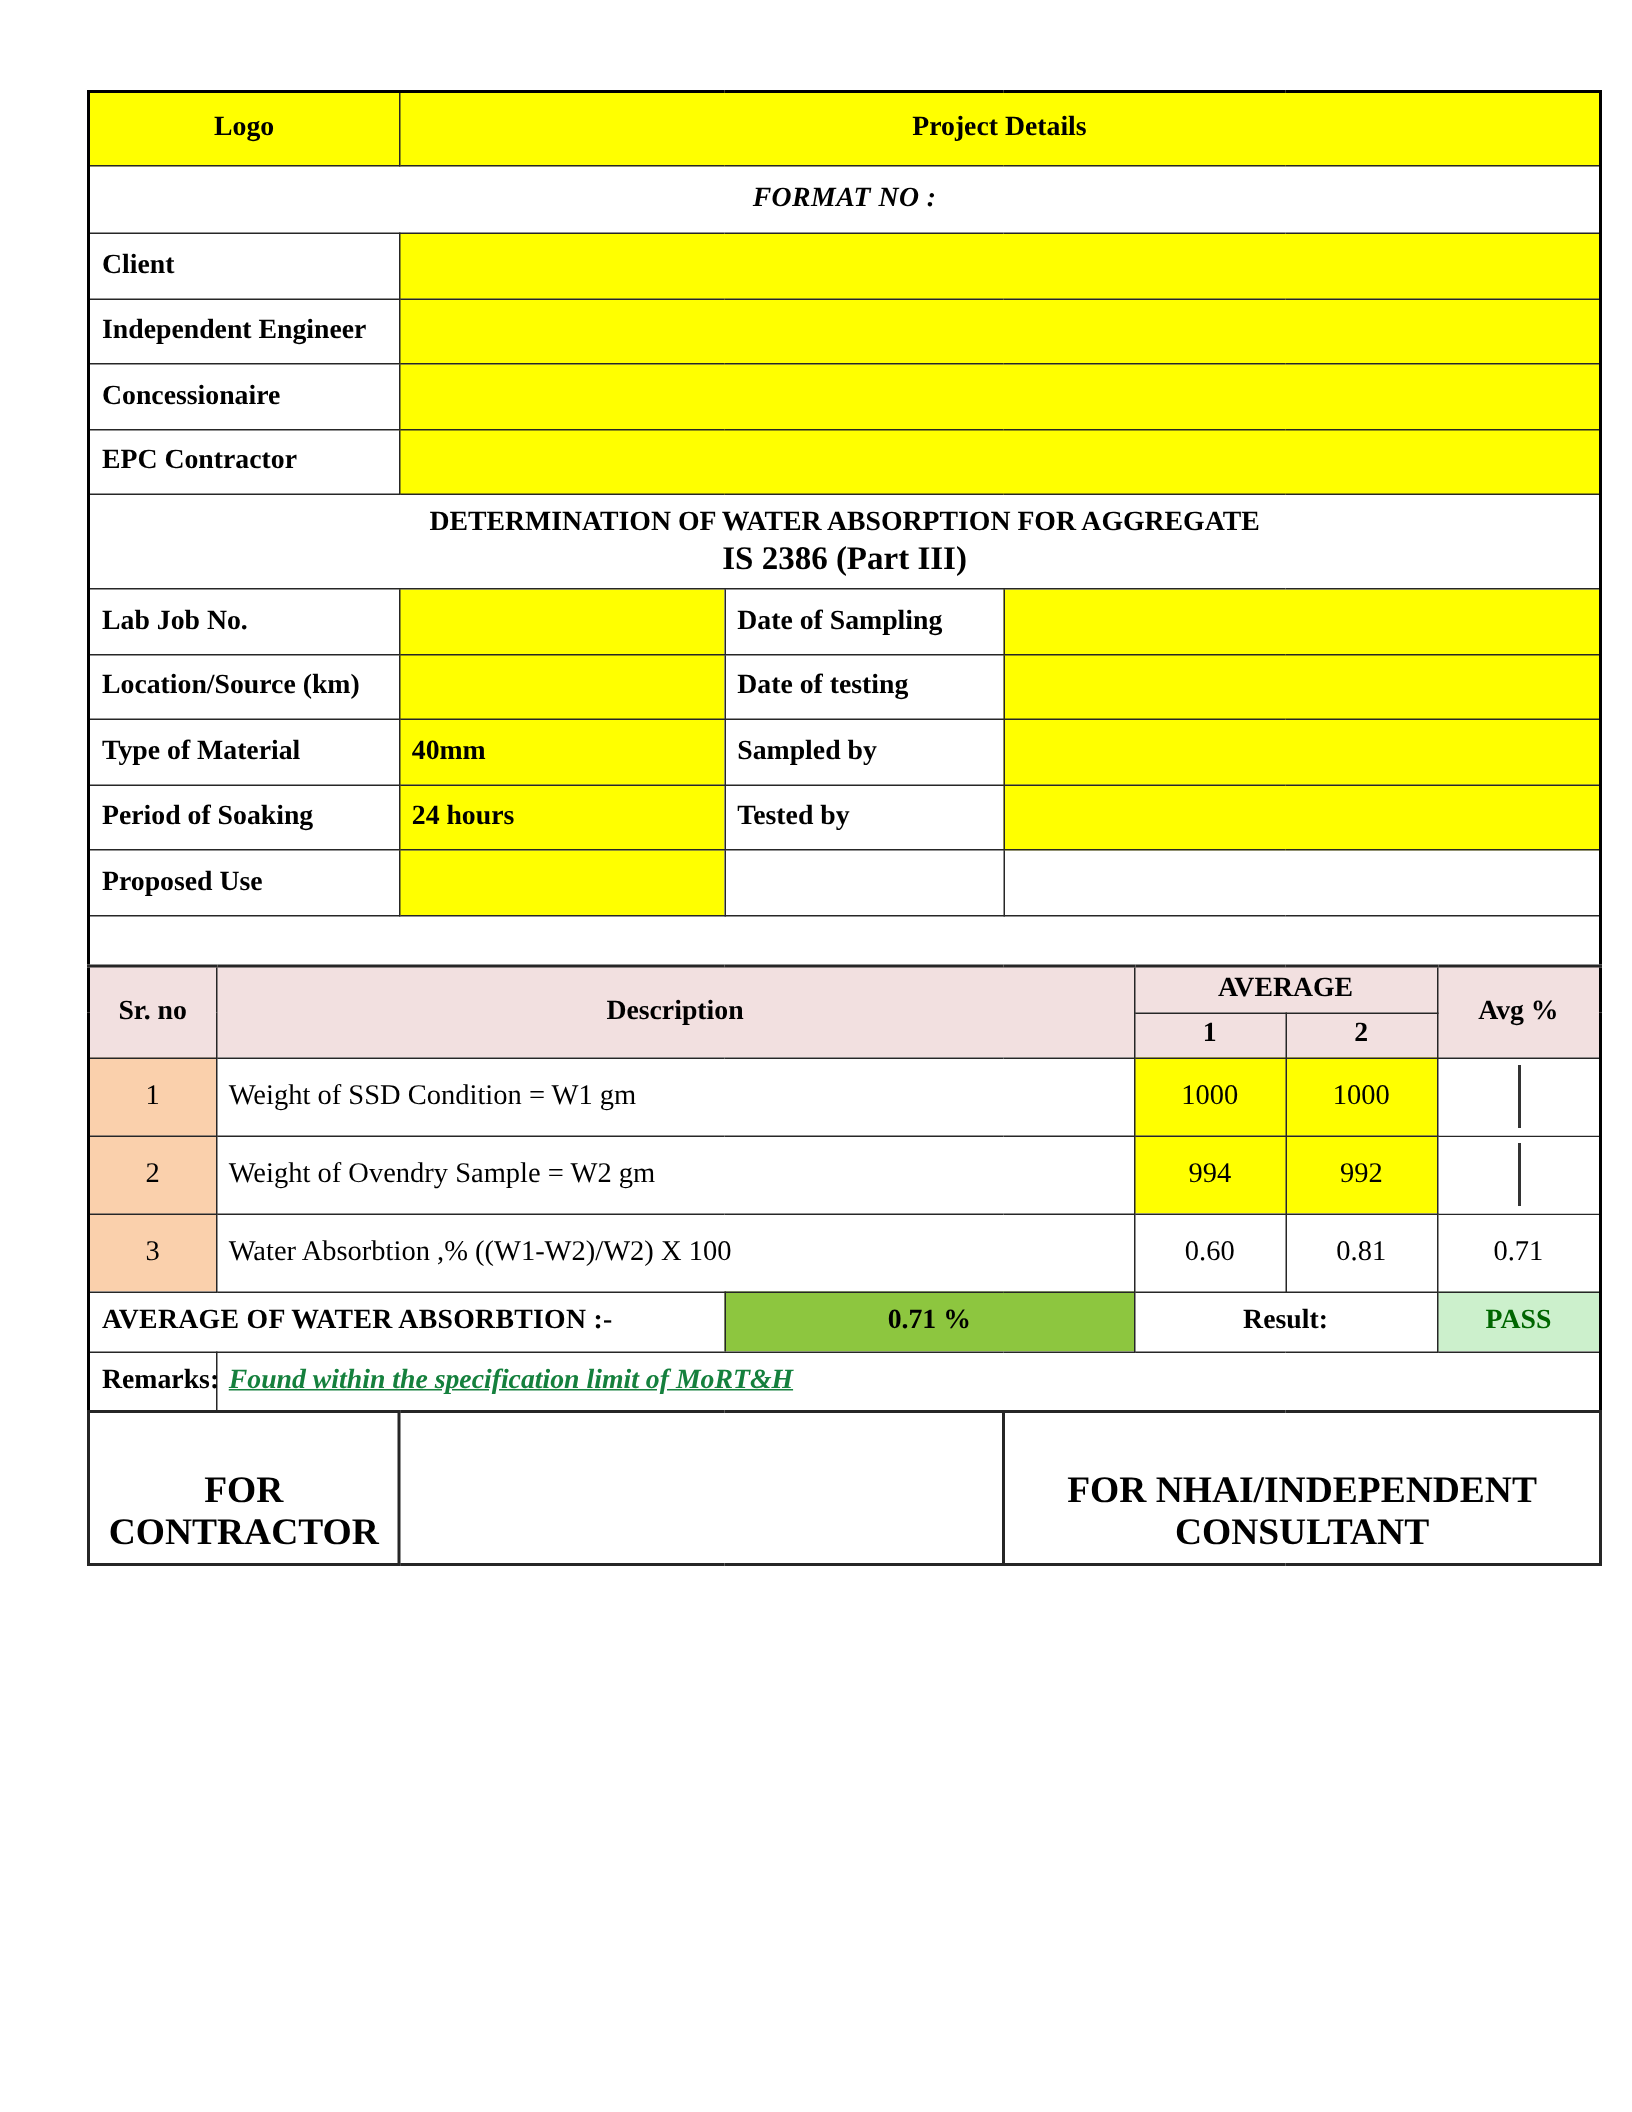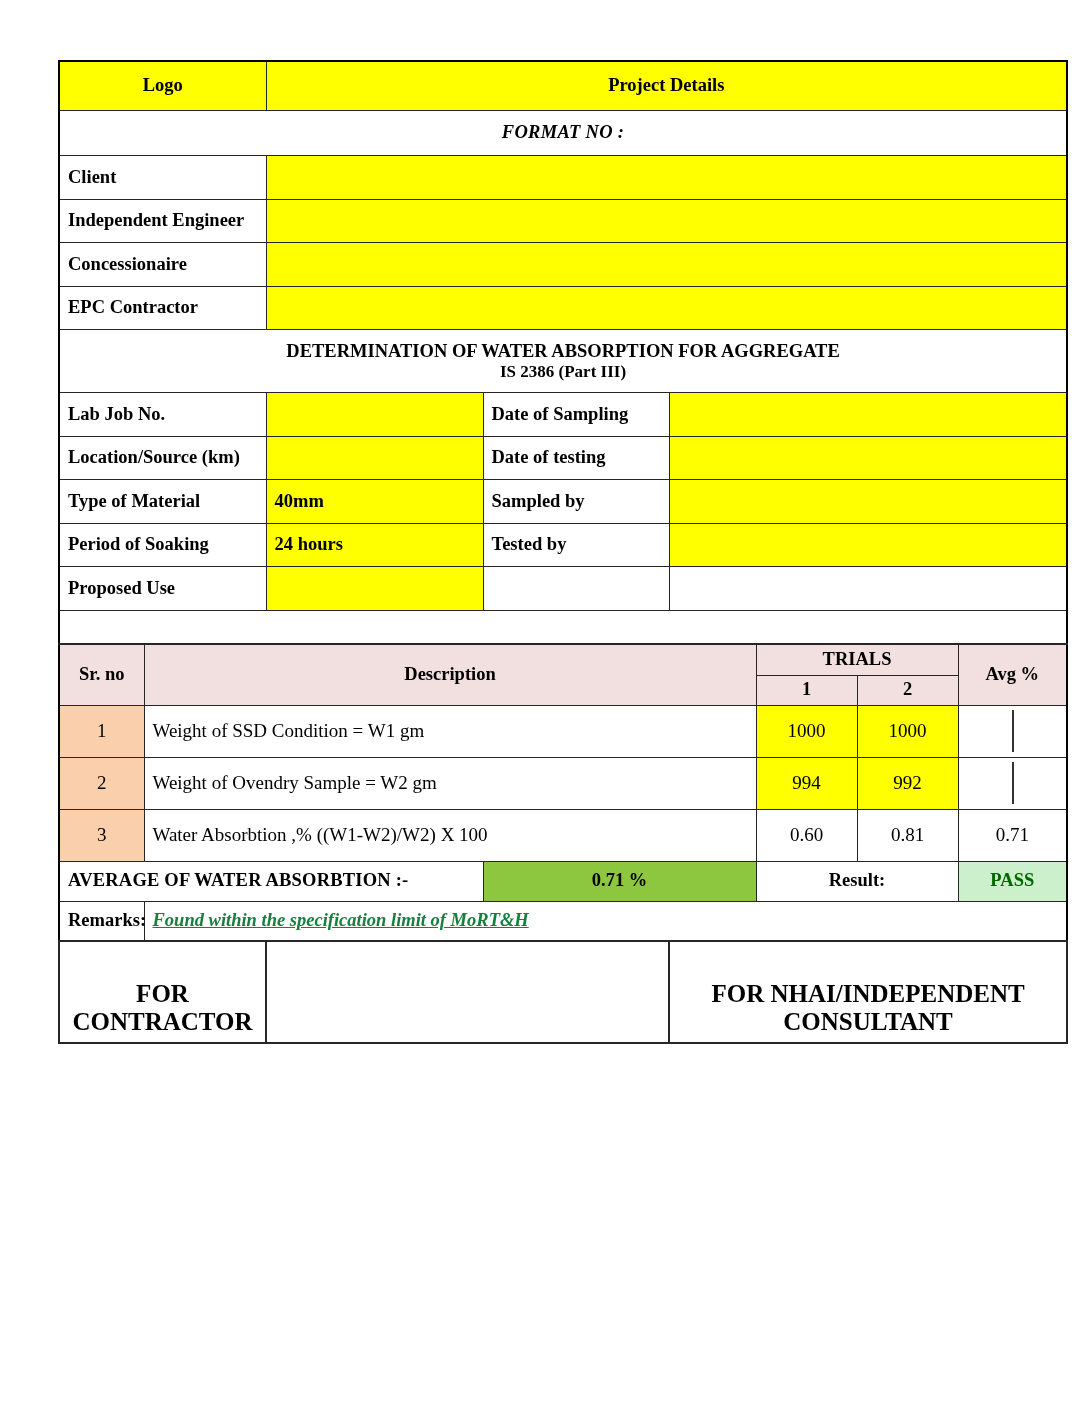"IS 2386 (Part III)" .title-cell .l2 { font-size: 17px -> 22px }
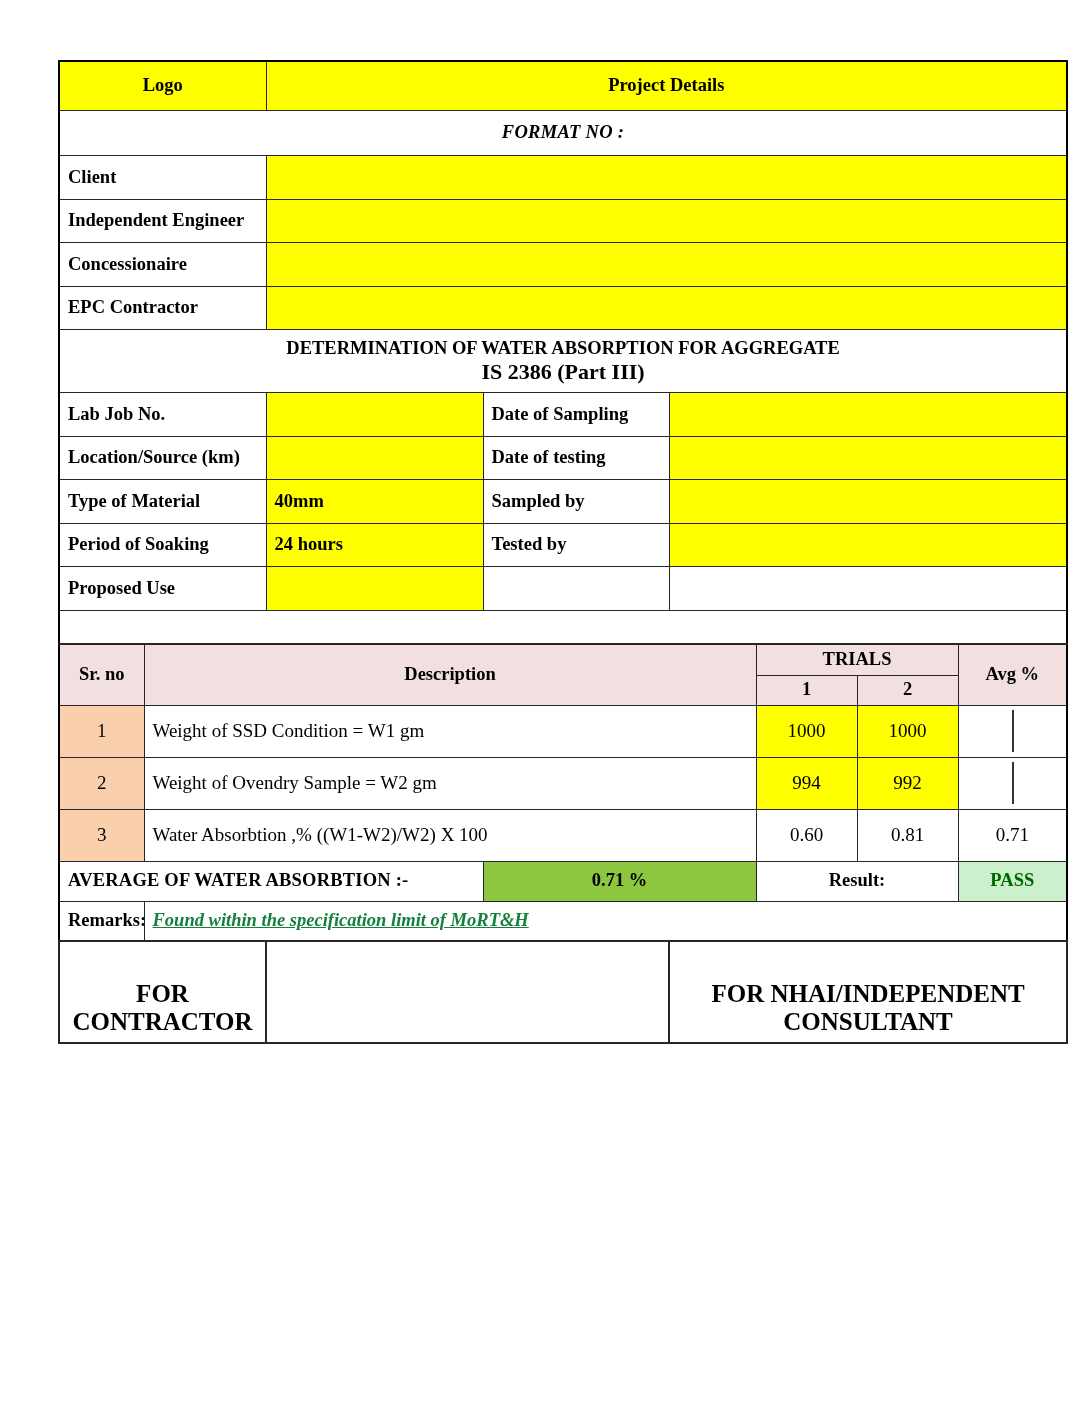"TRIALS" td.thickline-top { text: TRIALS -> AVERAGE }
